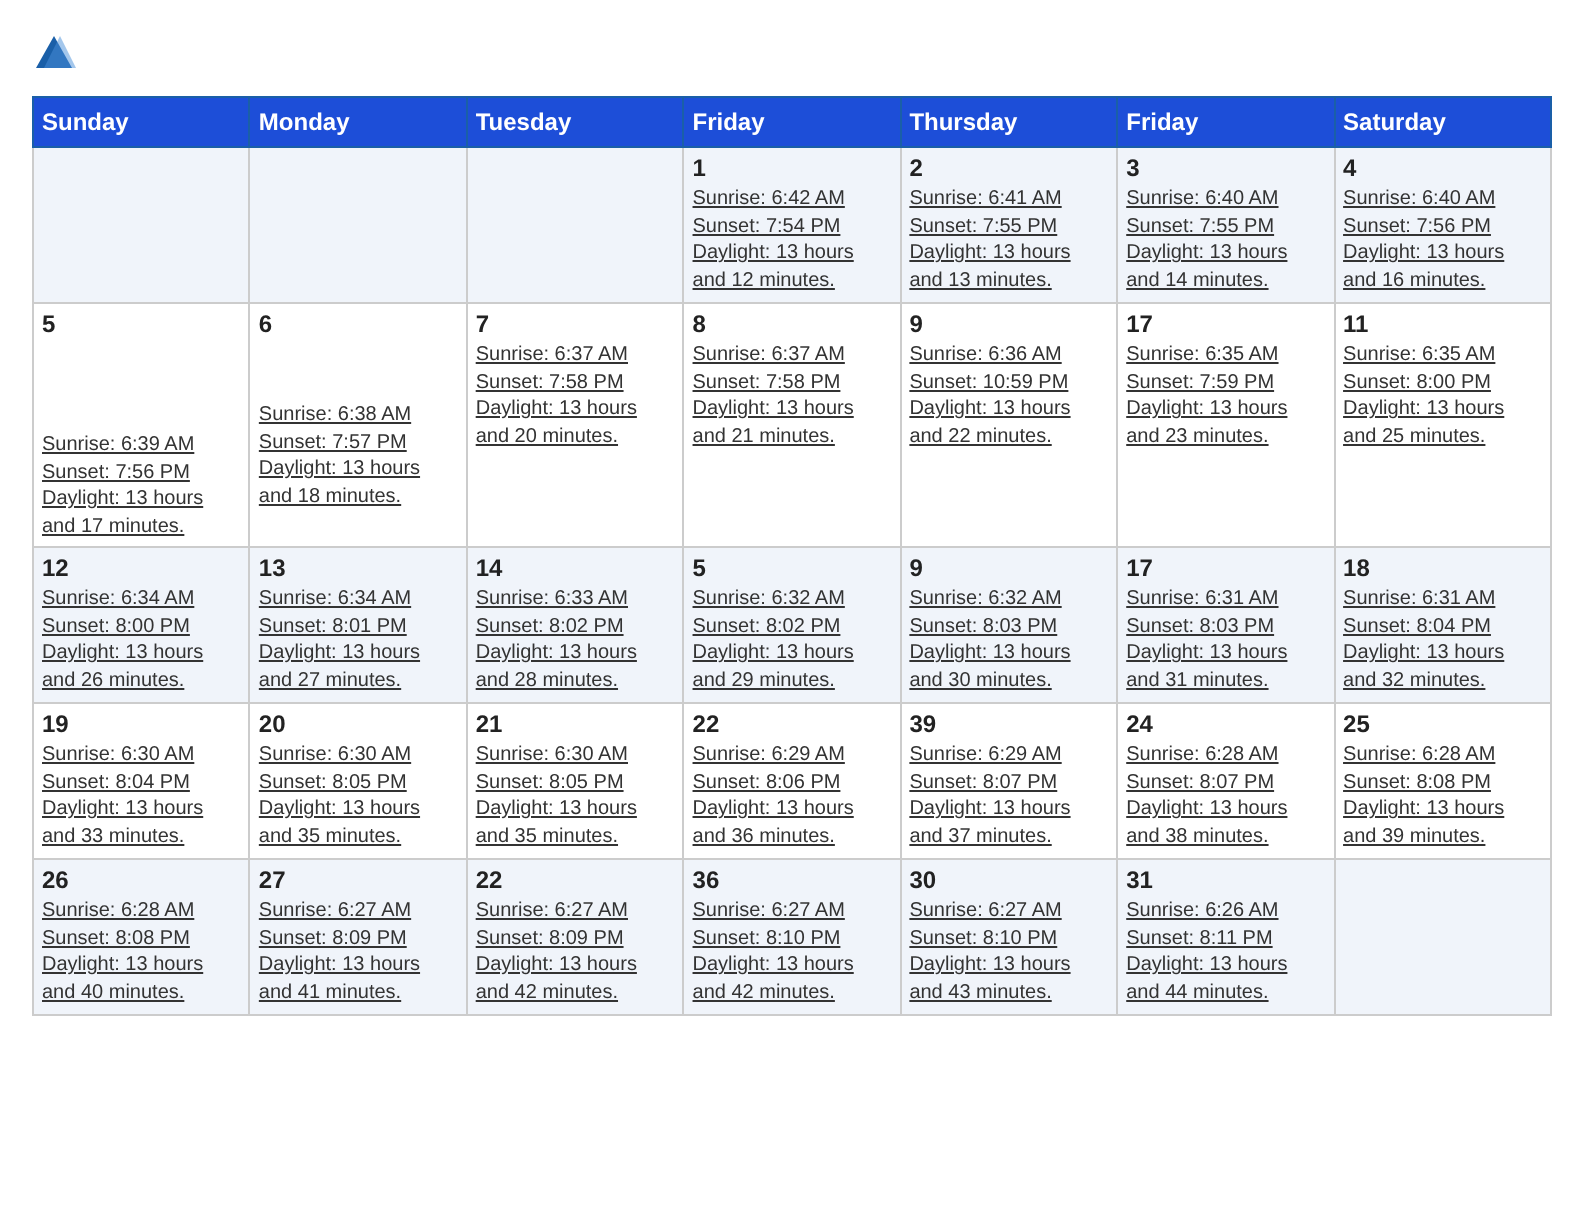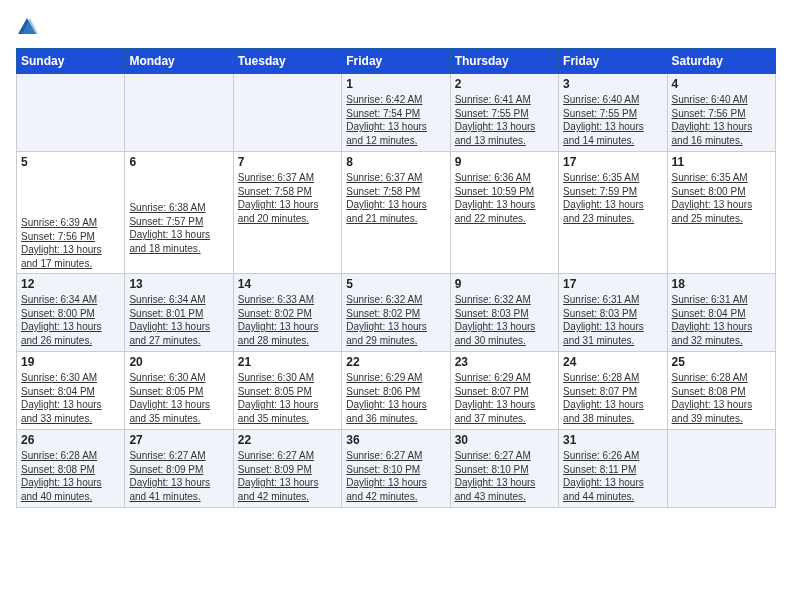"23" span.day-number { text: 23 -> 39 }
